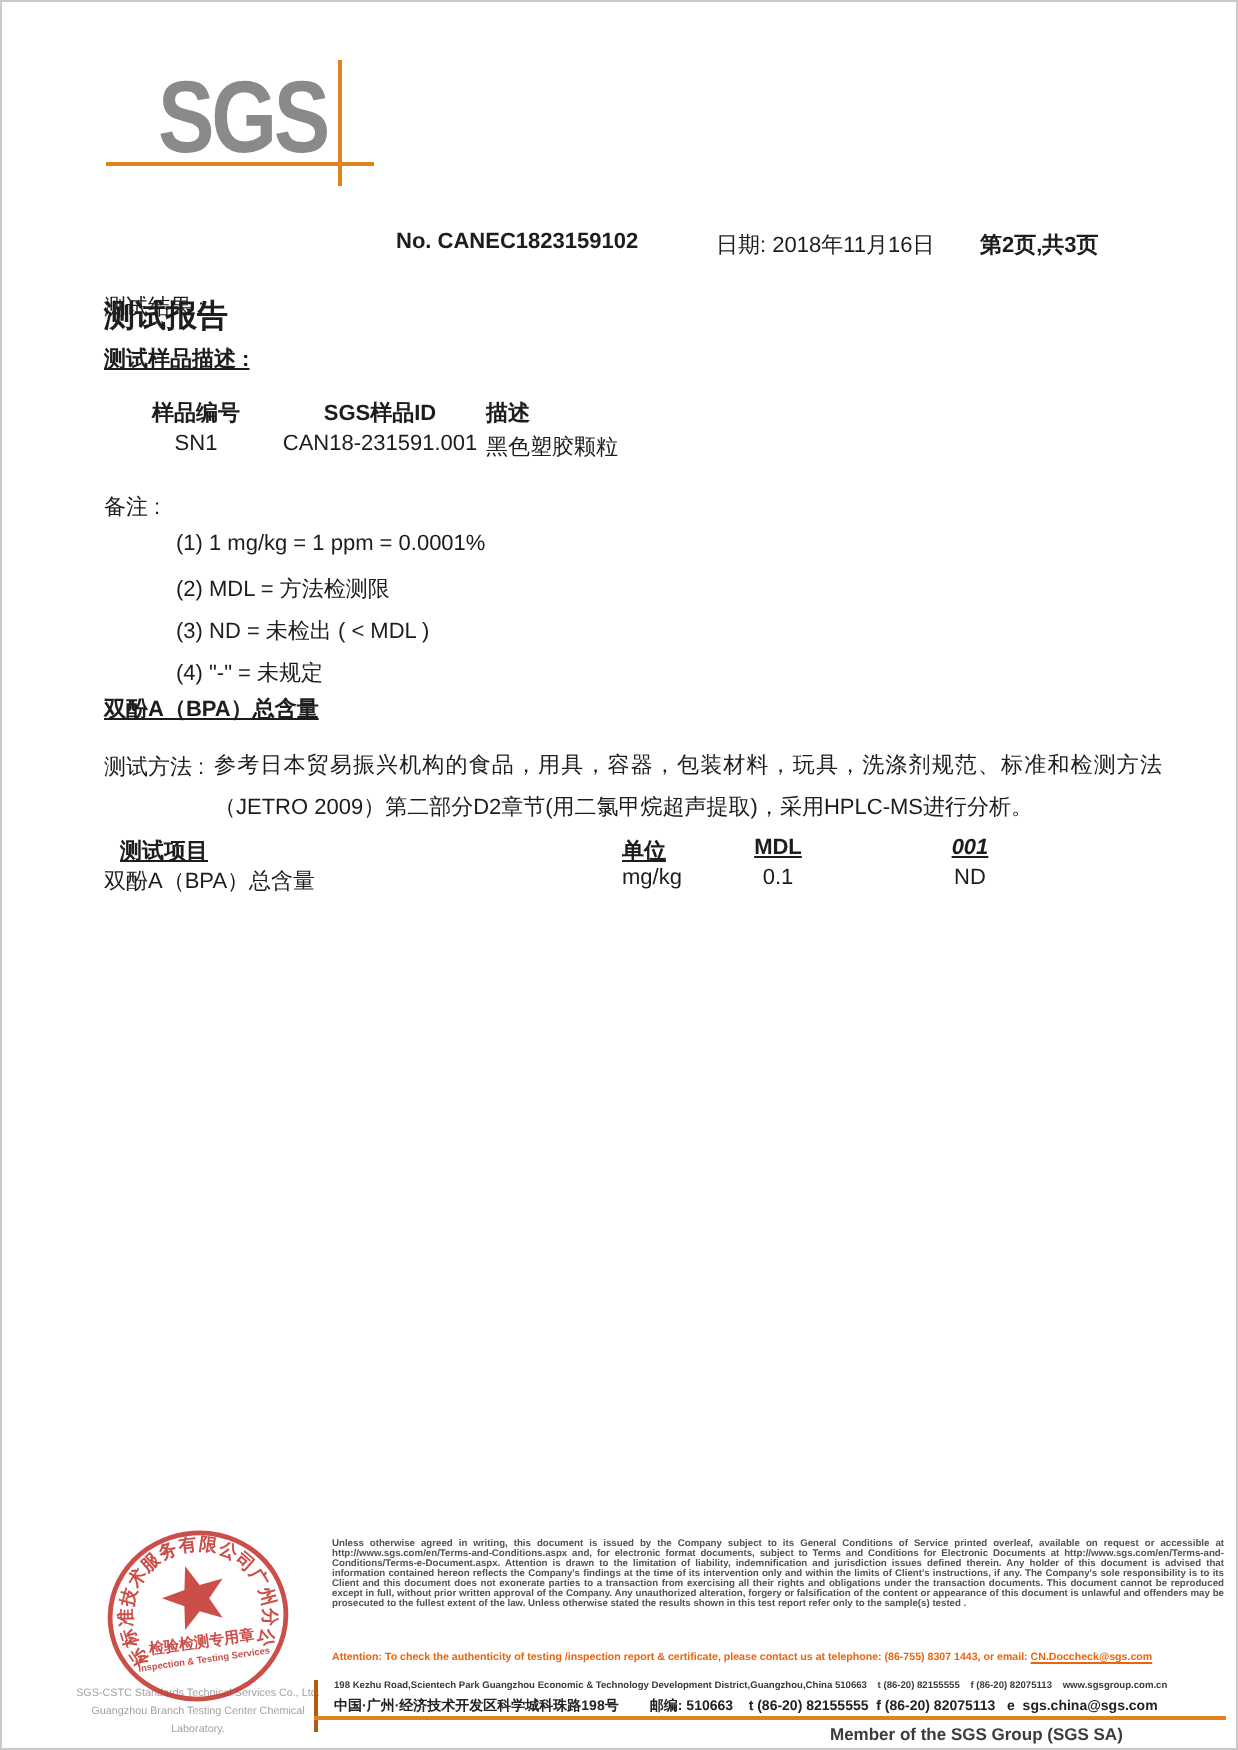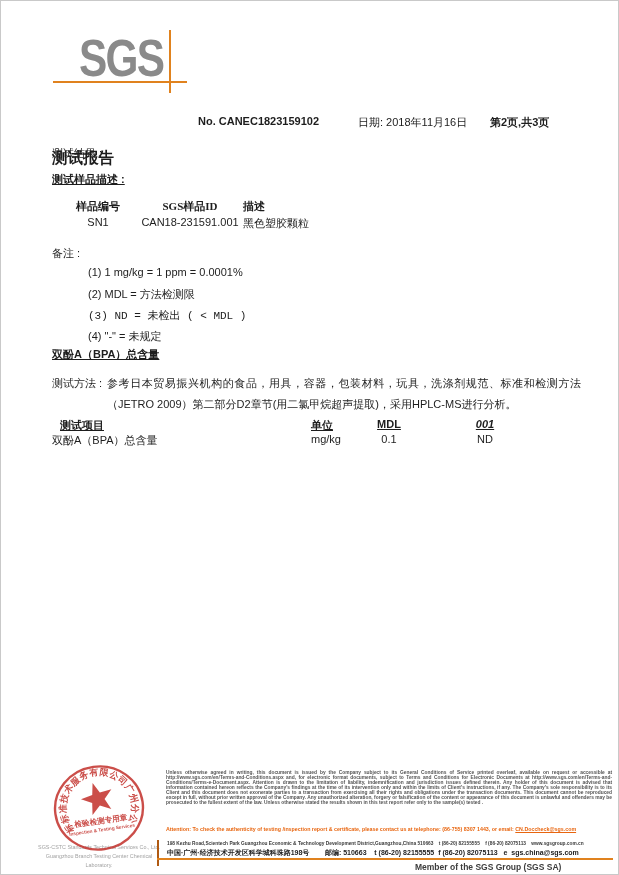"样品编号" .srow-h { font-family: Liberation Serif, serif -> none }
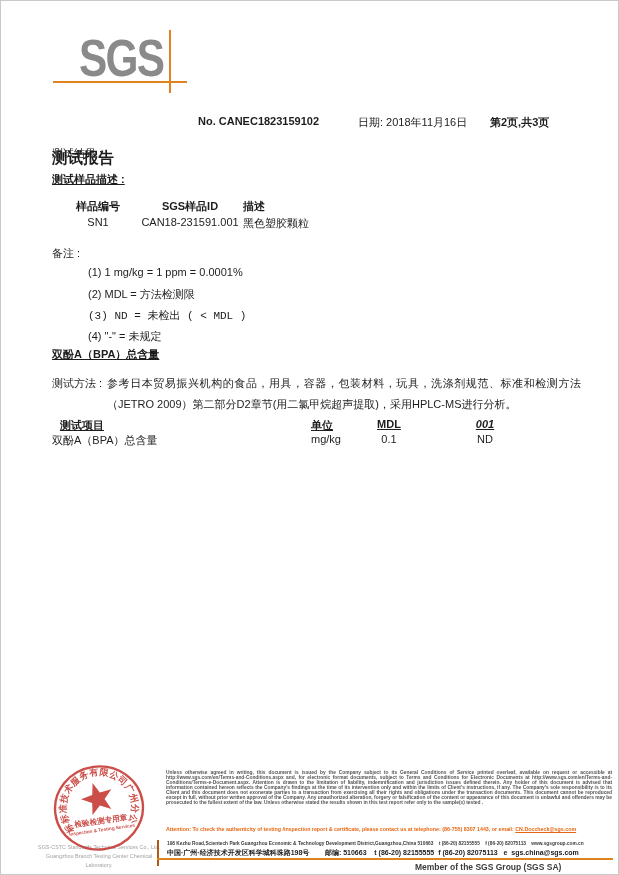"(3) ND = 未检出 (" .n2 { font-family: Liberation Mono, monospace -> none }
